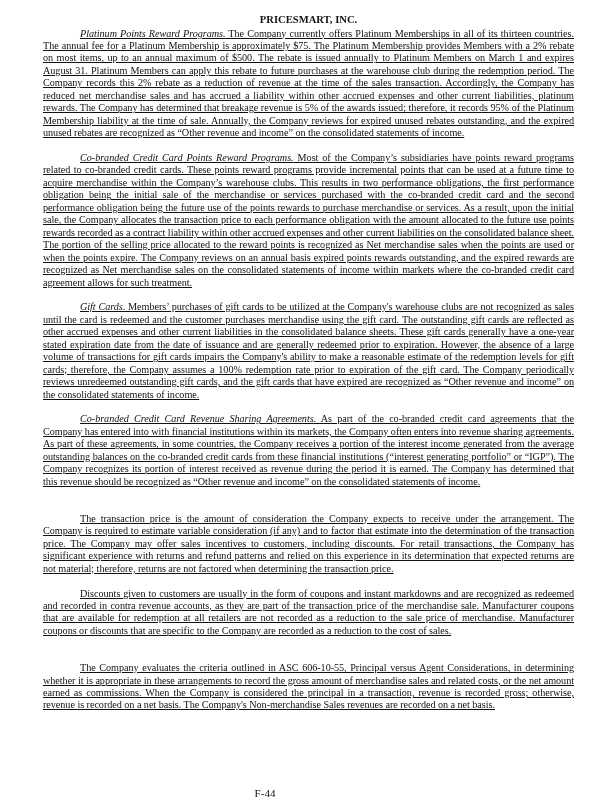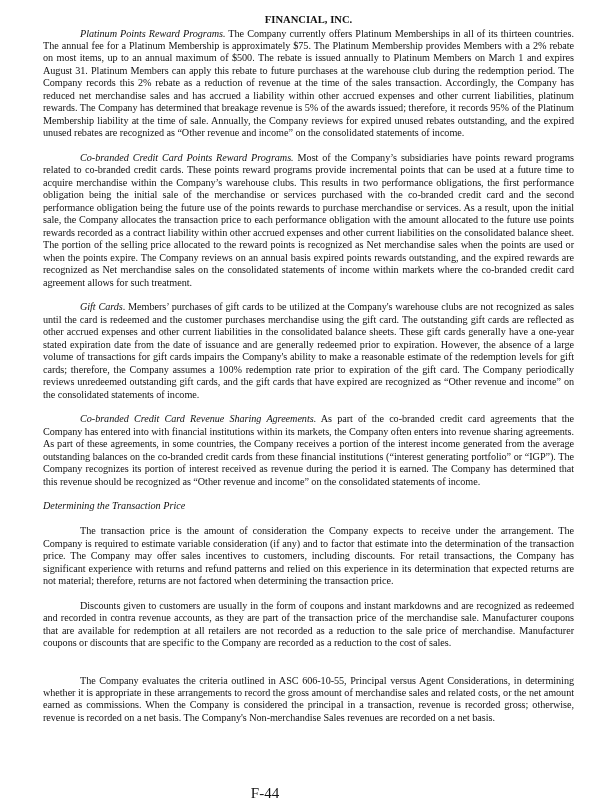"FINANCIAL, INC." div { text: FINANCIAL -> PRICESMART }
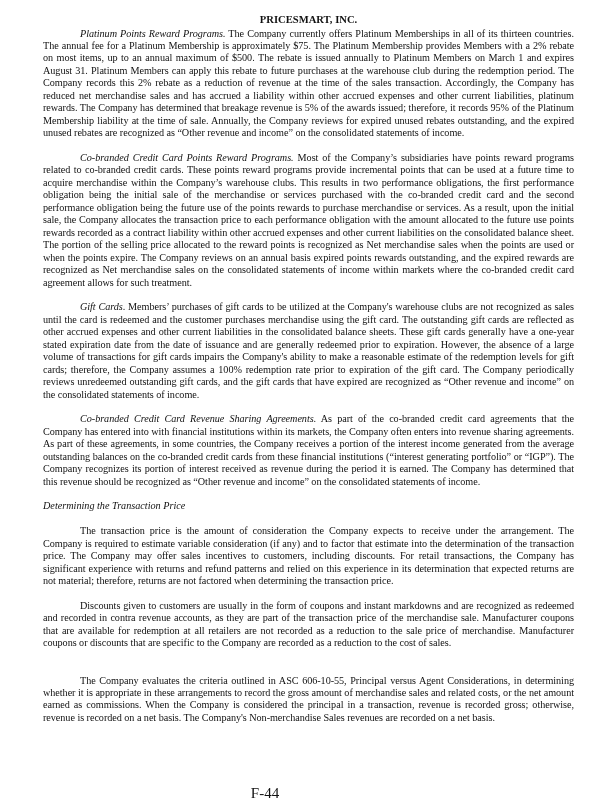"Platinum Points Reward Programs. The" p.indent { text-decoration: none -> underline }
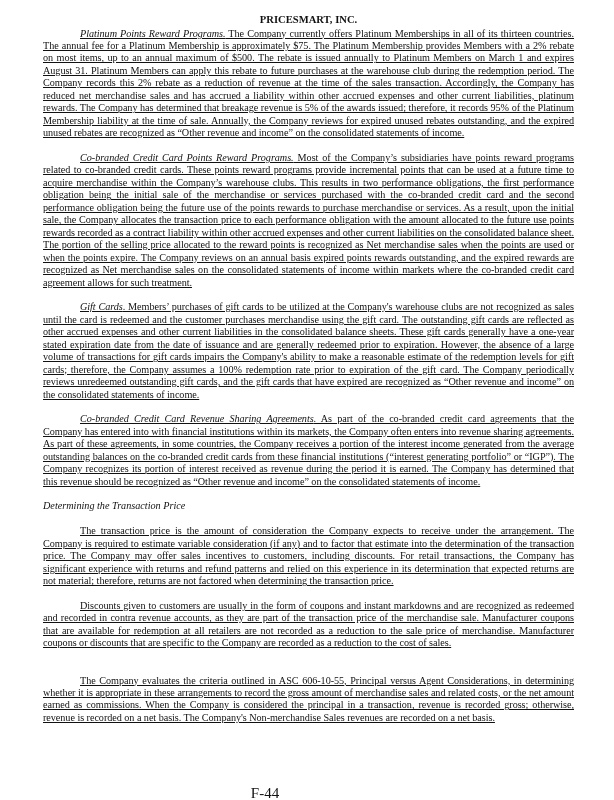"Determining the Transaction Price" div.subhead { html: <div>Determining the Transaction Price</div> -> none }
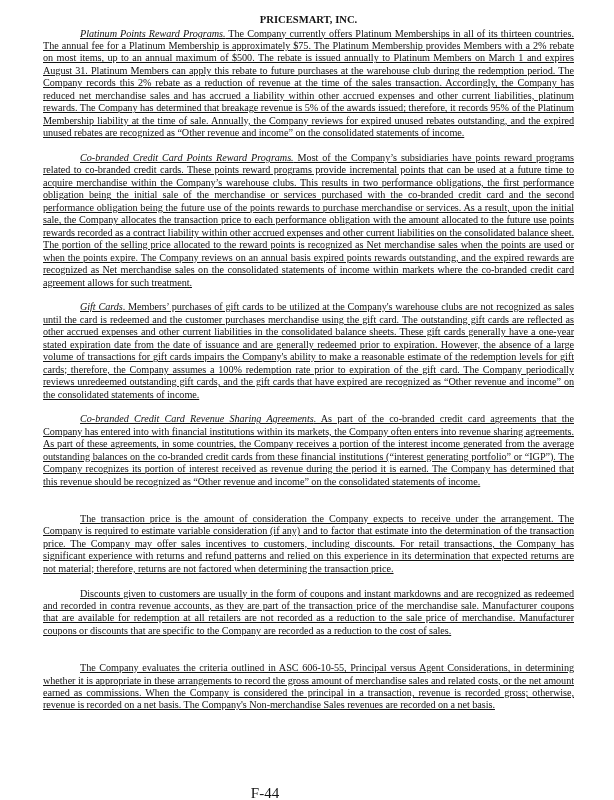"F-44" .footer { font-size: 15px -> 11px }
